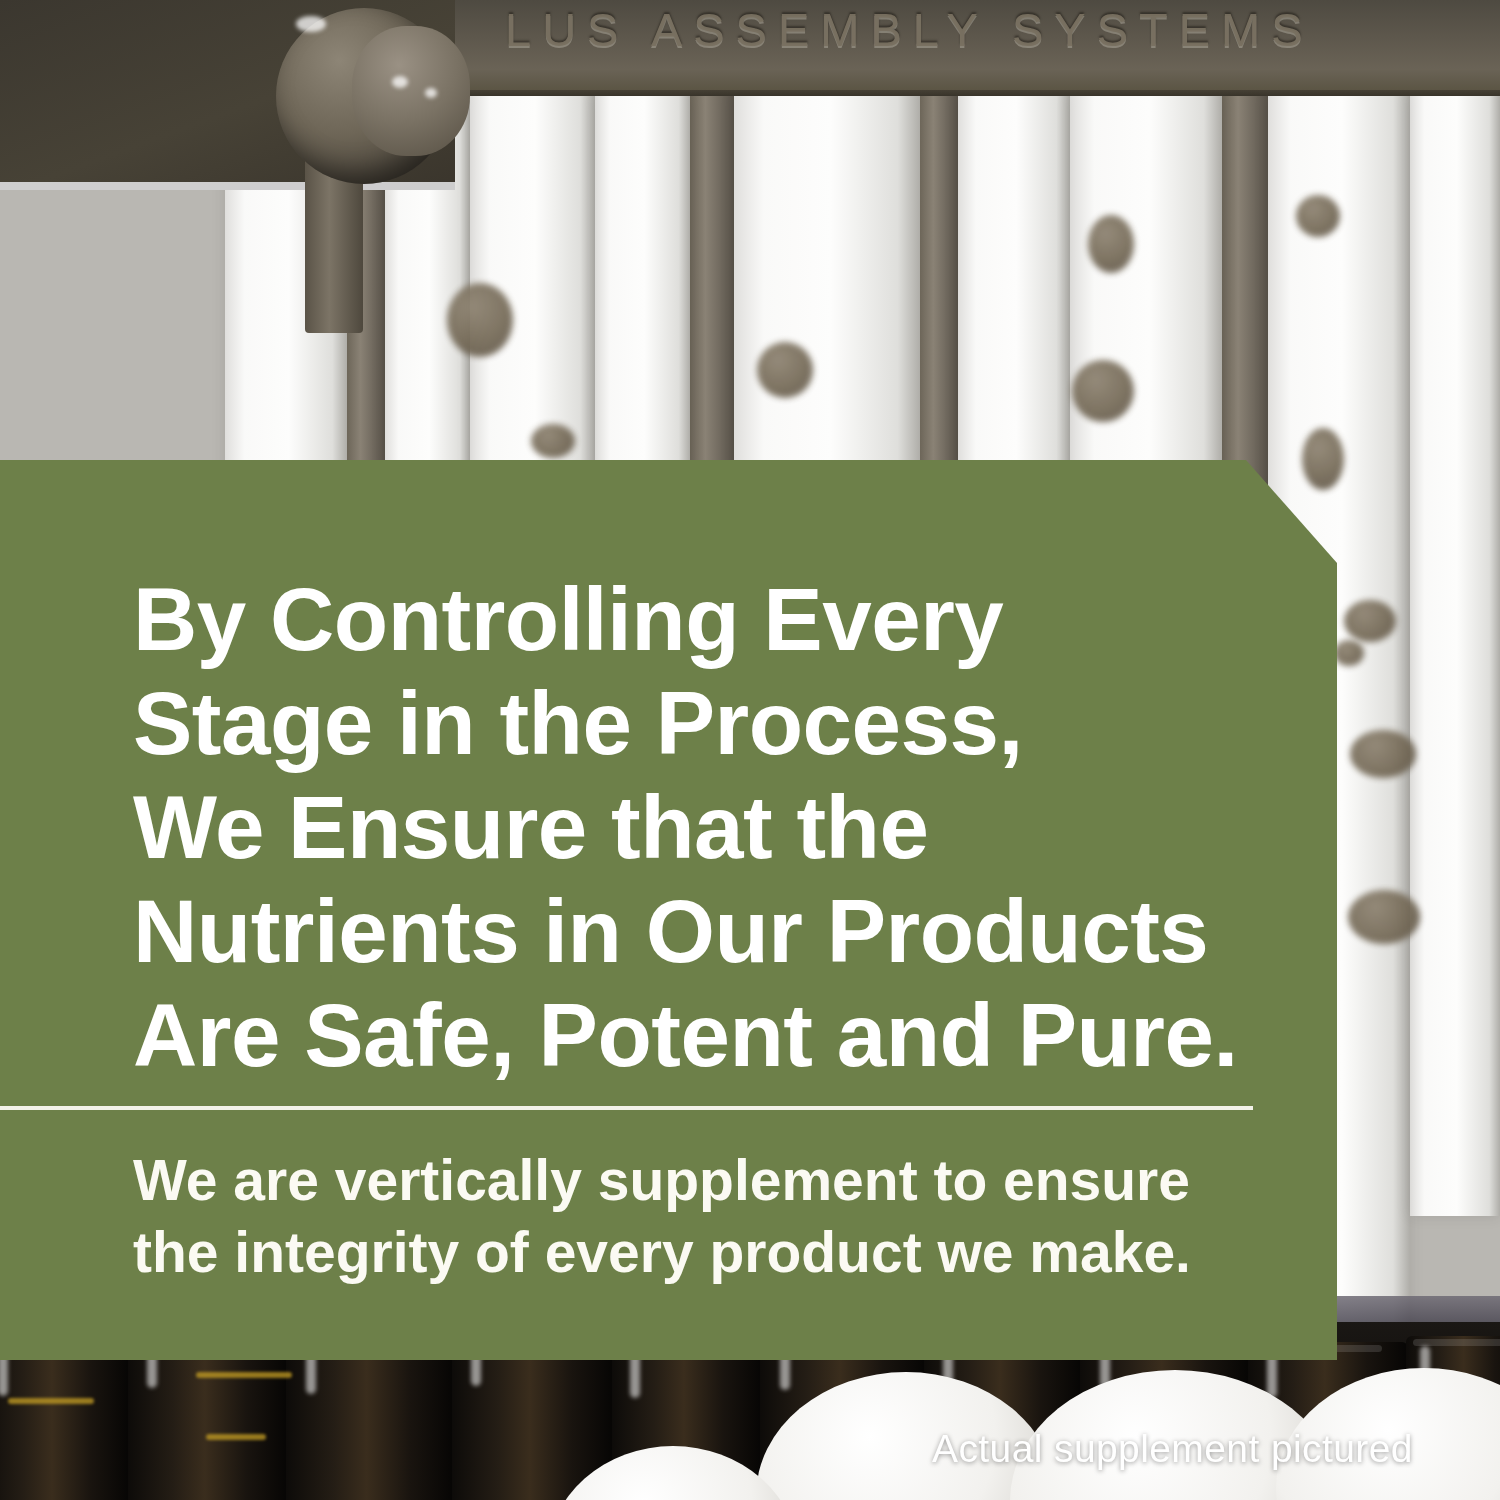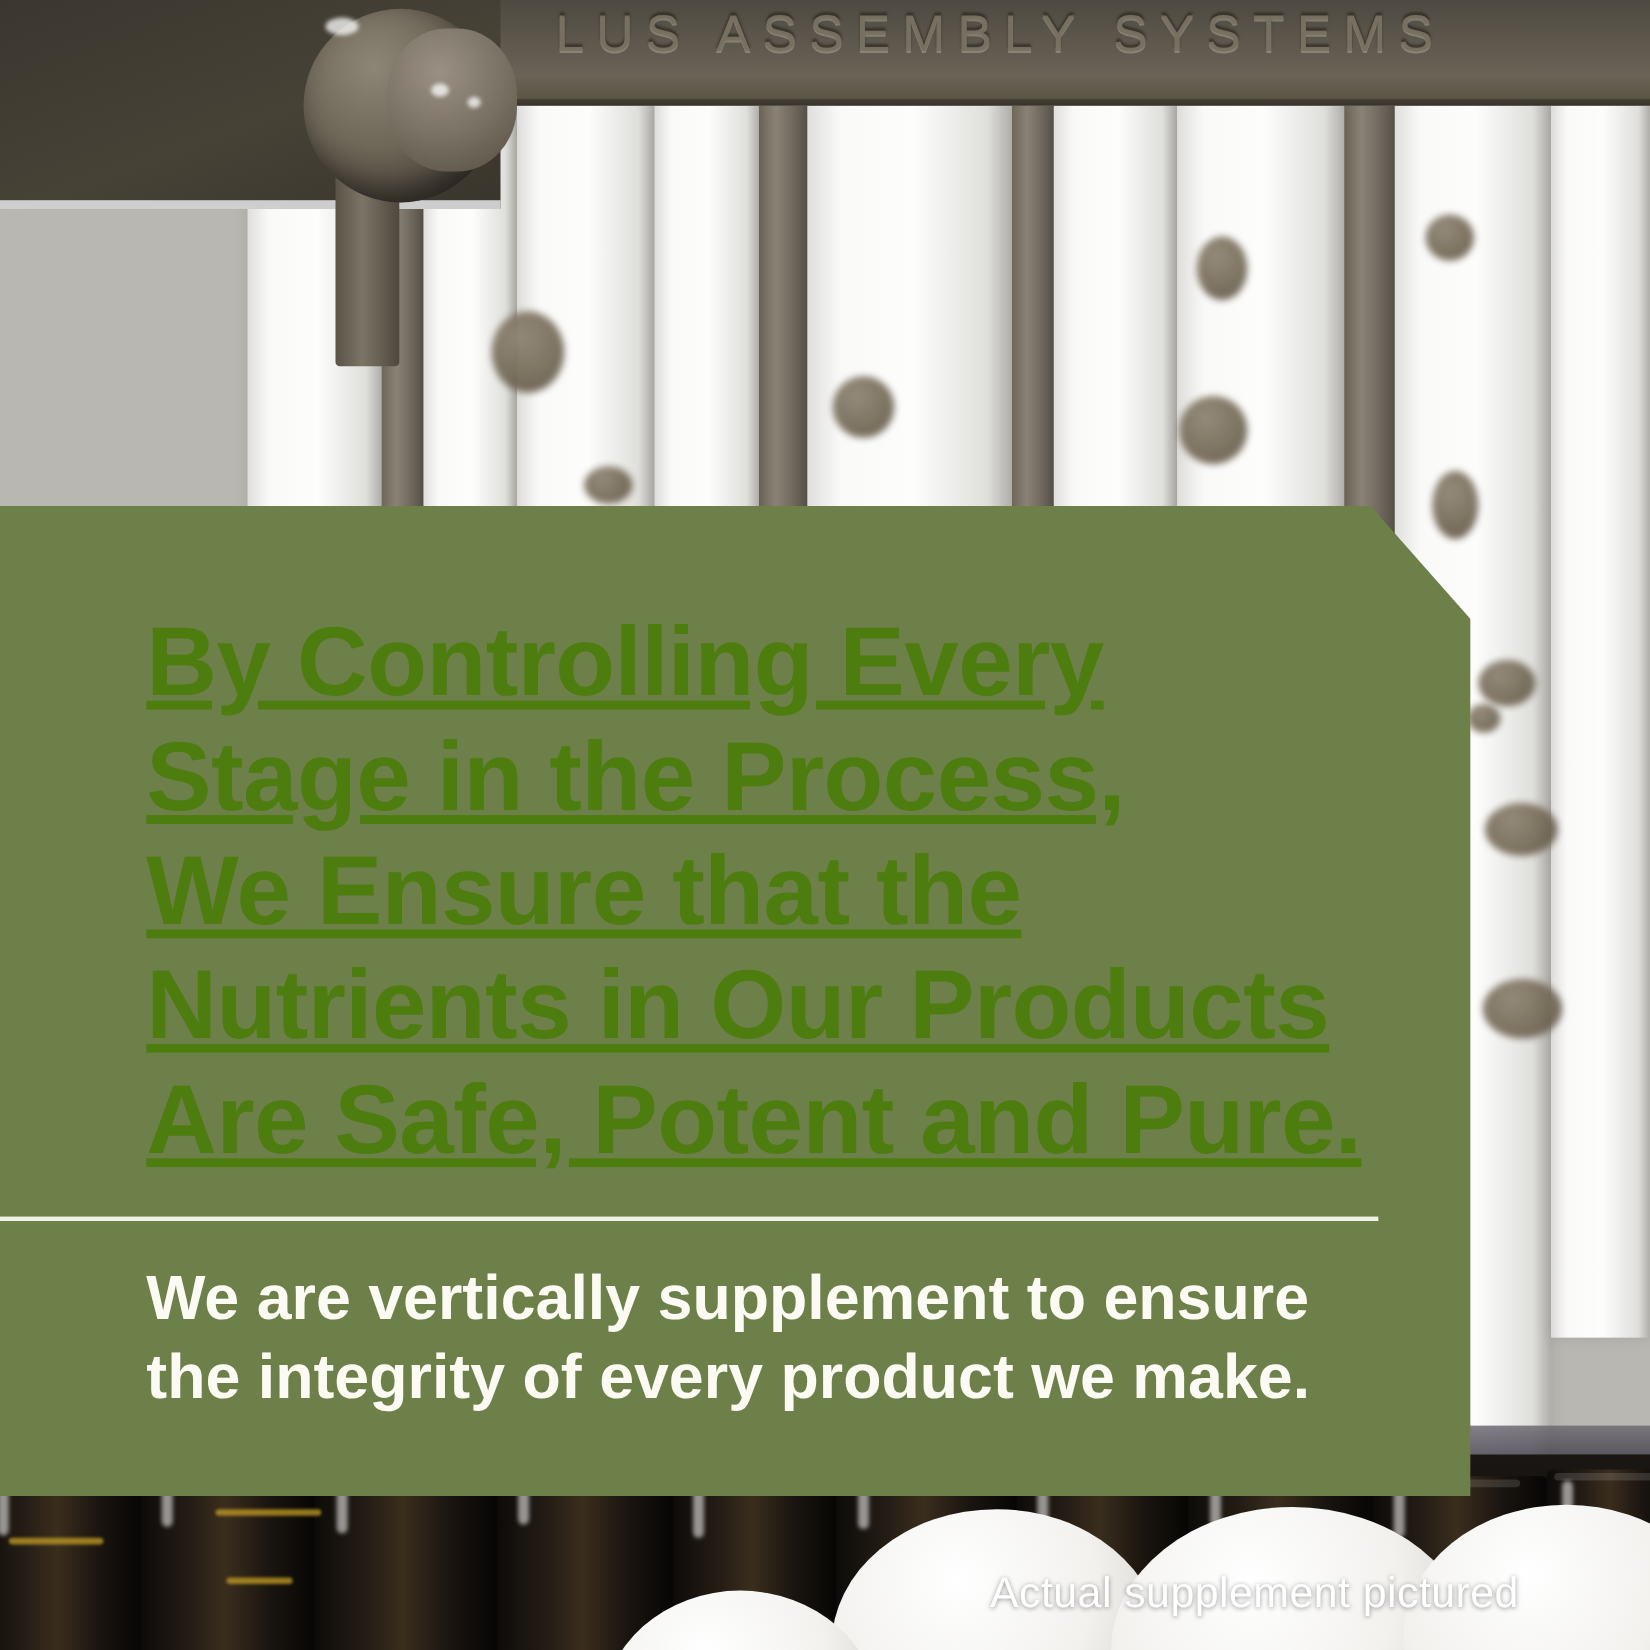"By Controlling Every" .headline { color: #4d7c0f -> #ffffff; text-decoration: underline -> none; top: 549px -> 567px }
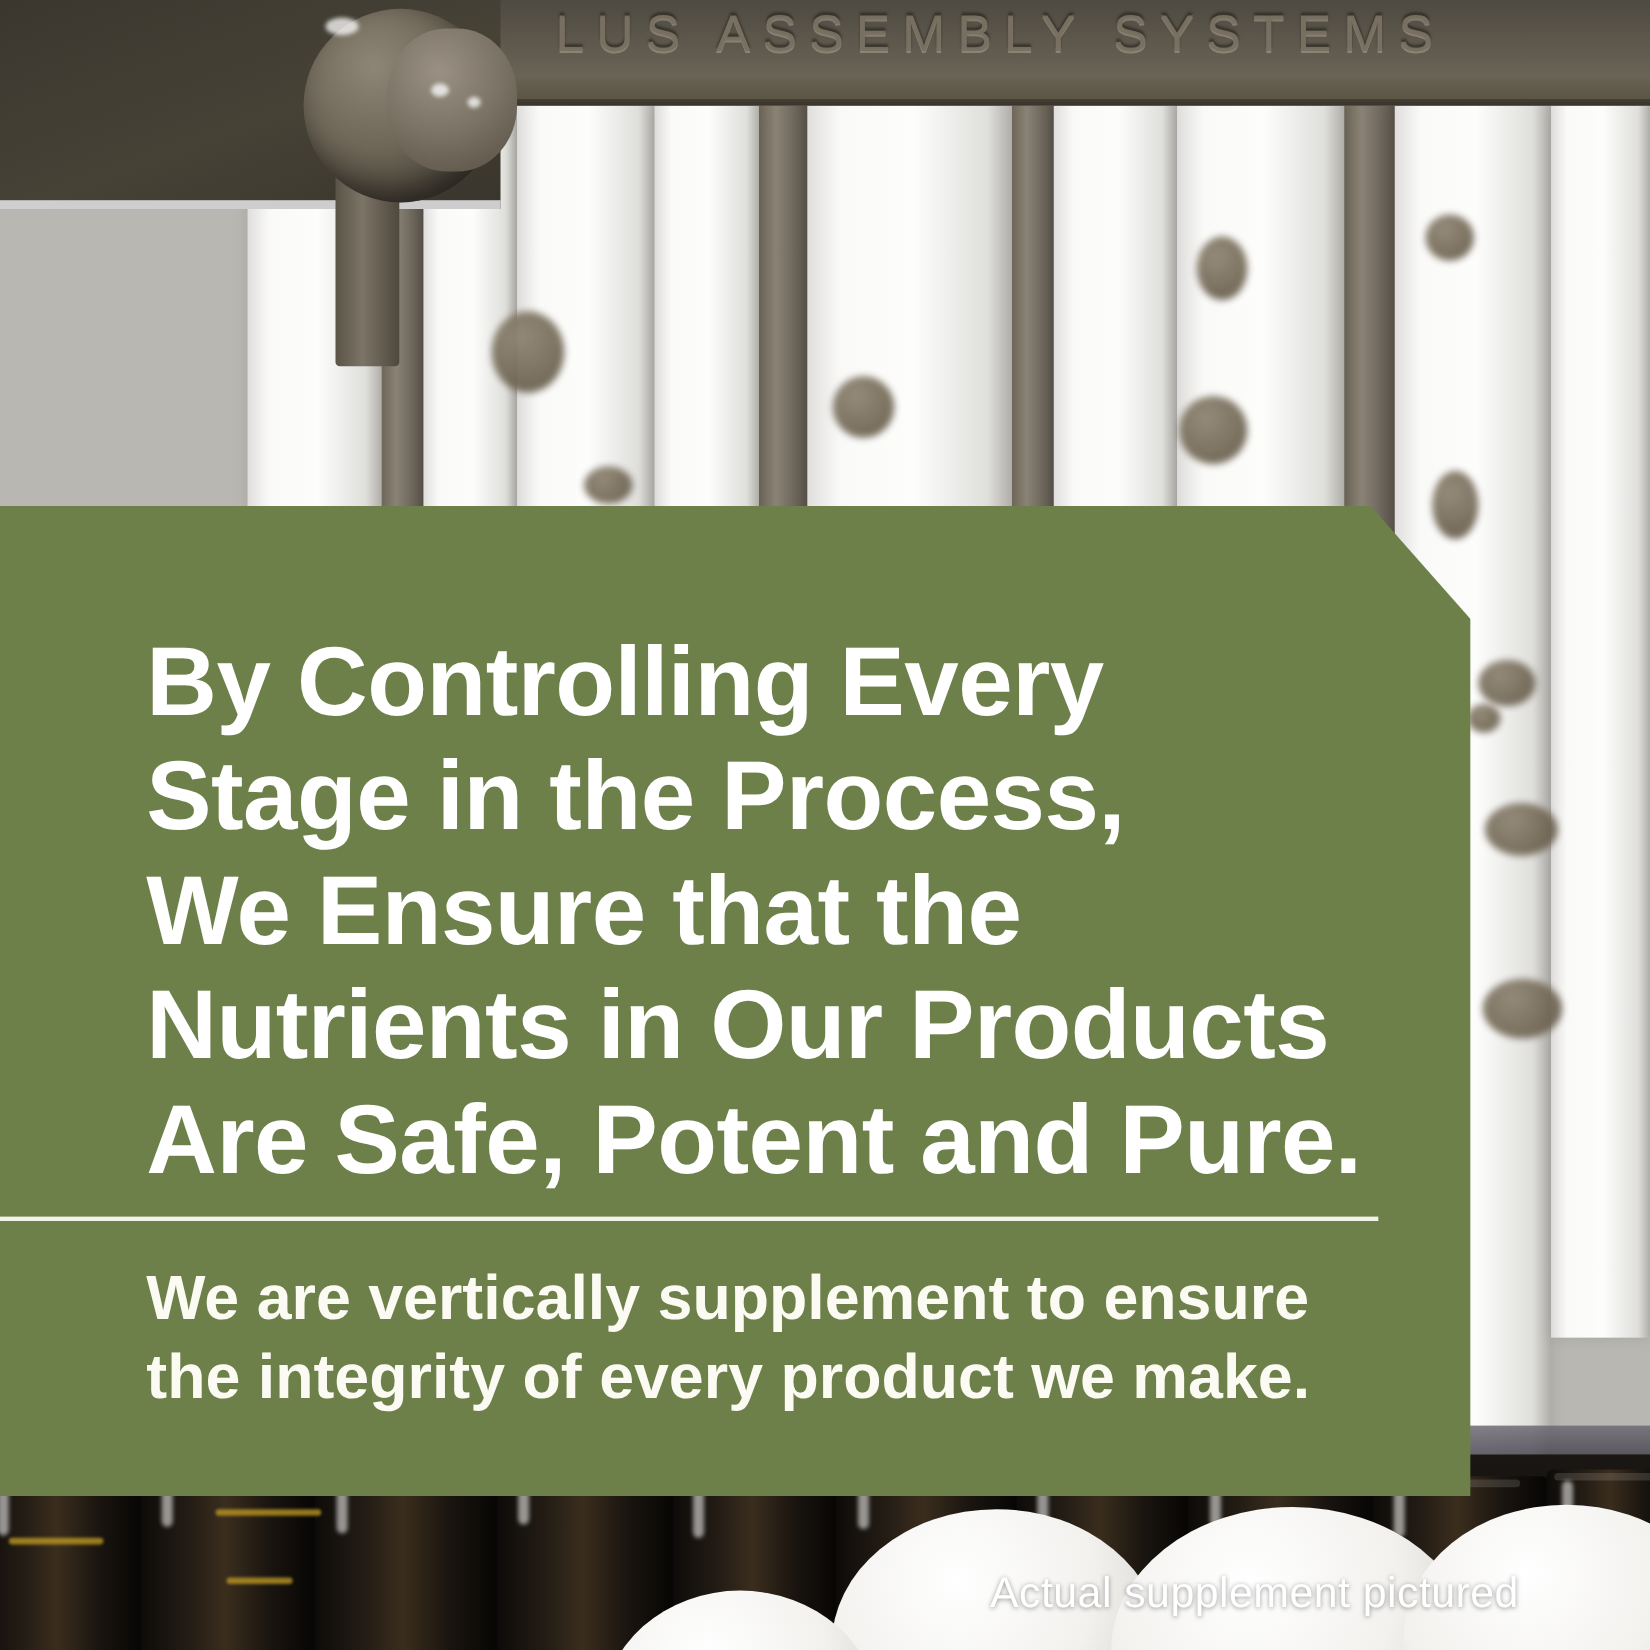"Actual supplement pictured" .caption { left: 900px -> 932px }
